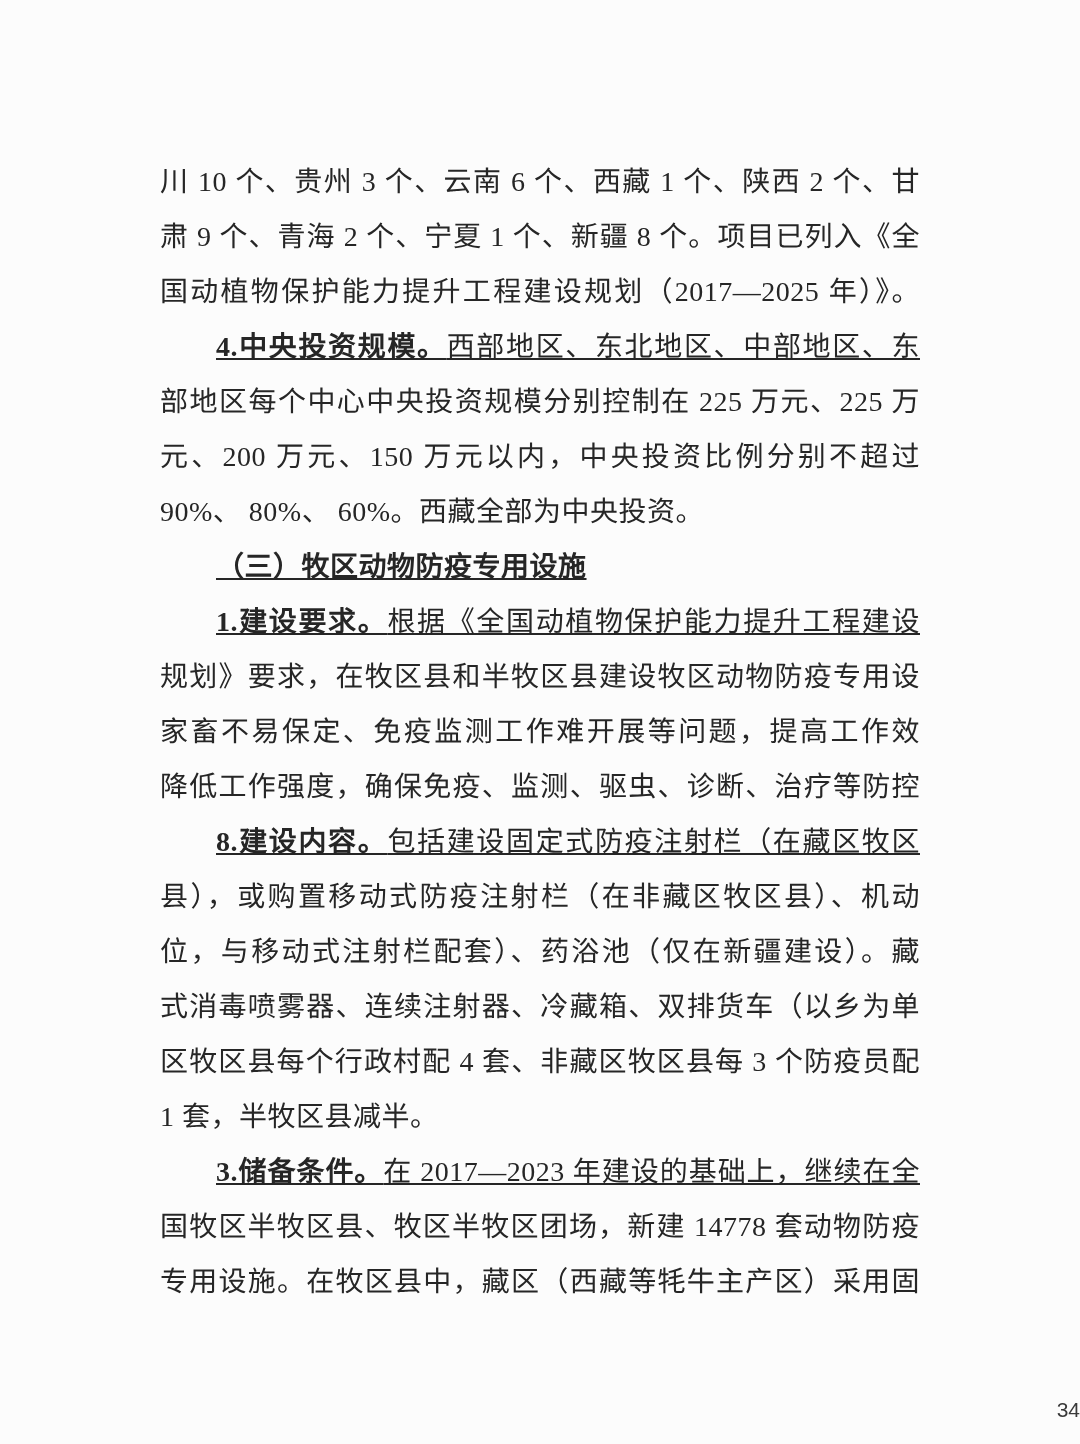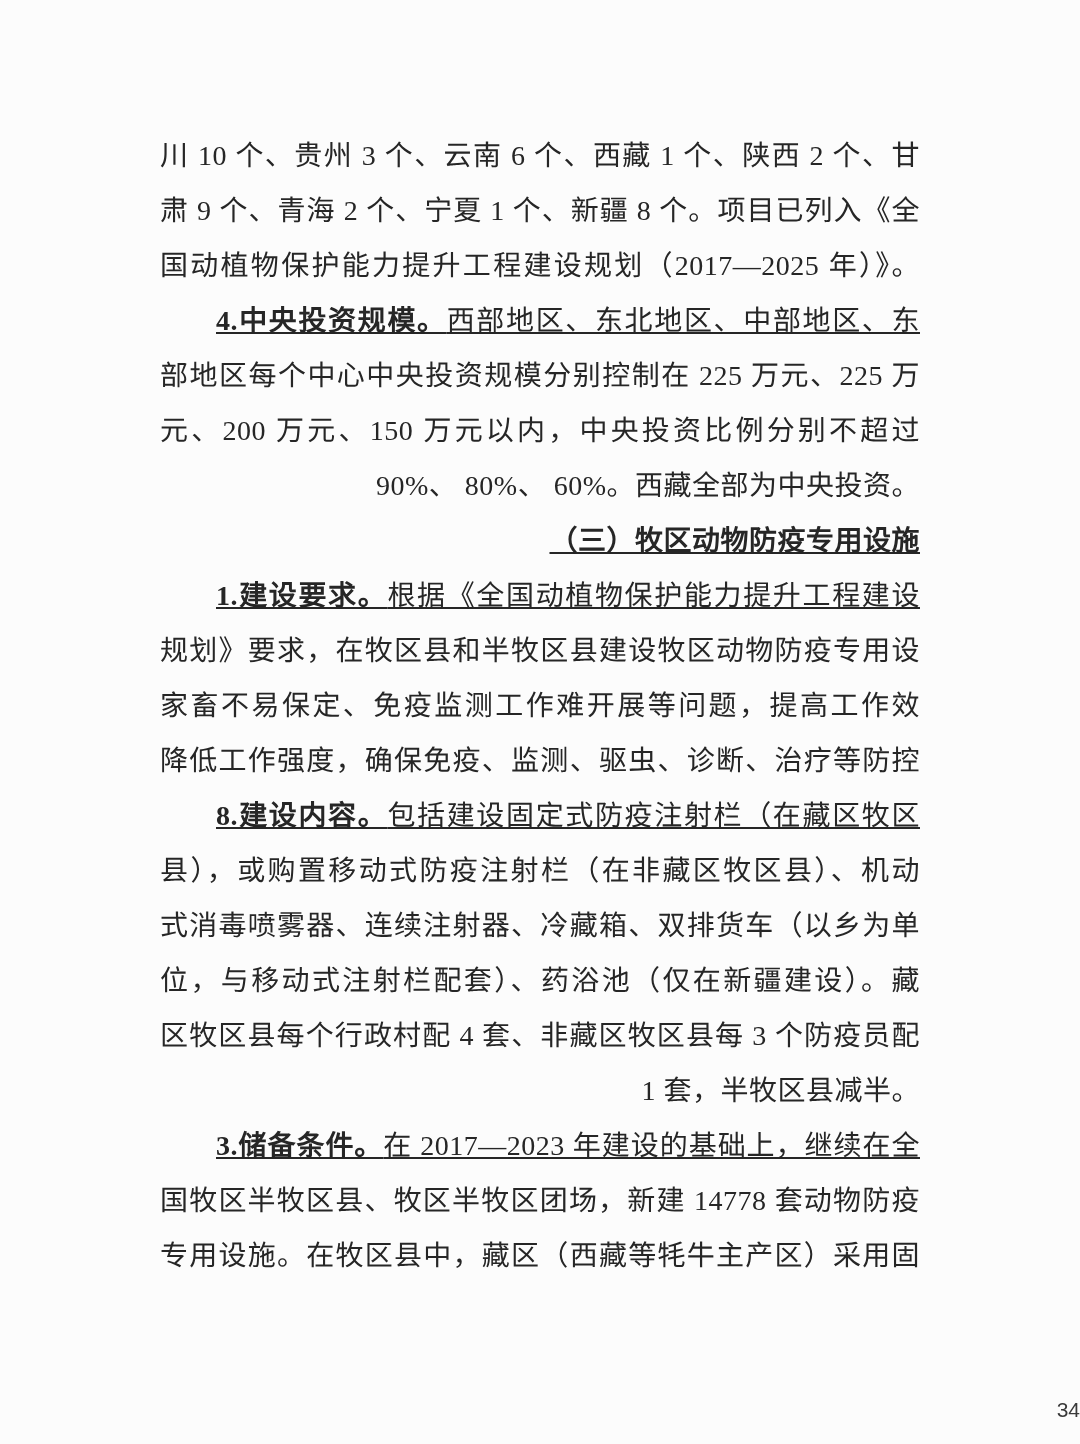"川 10 个、贵州 3 个、云南" .text-block { top: 128px -> 154px }
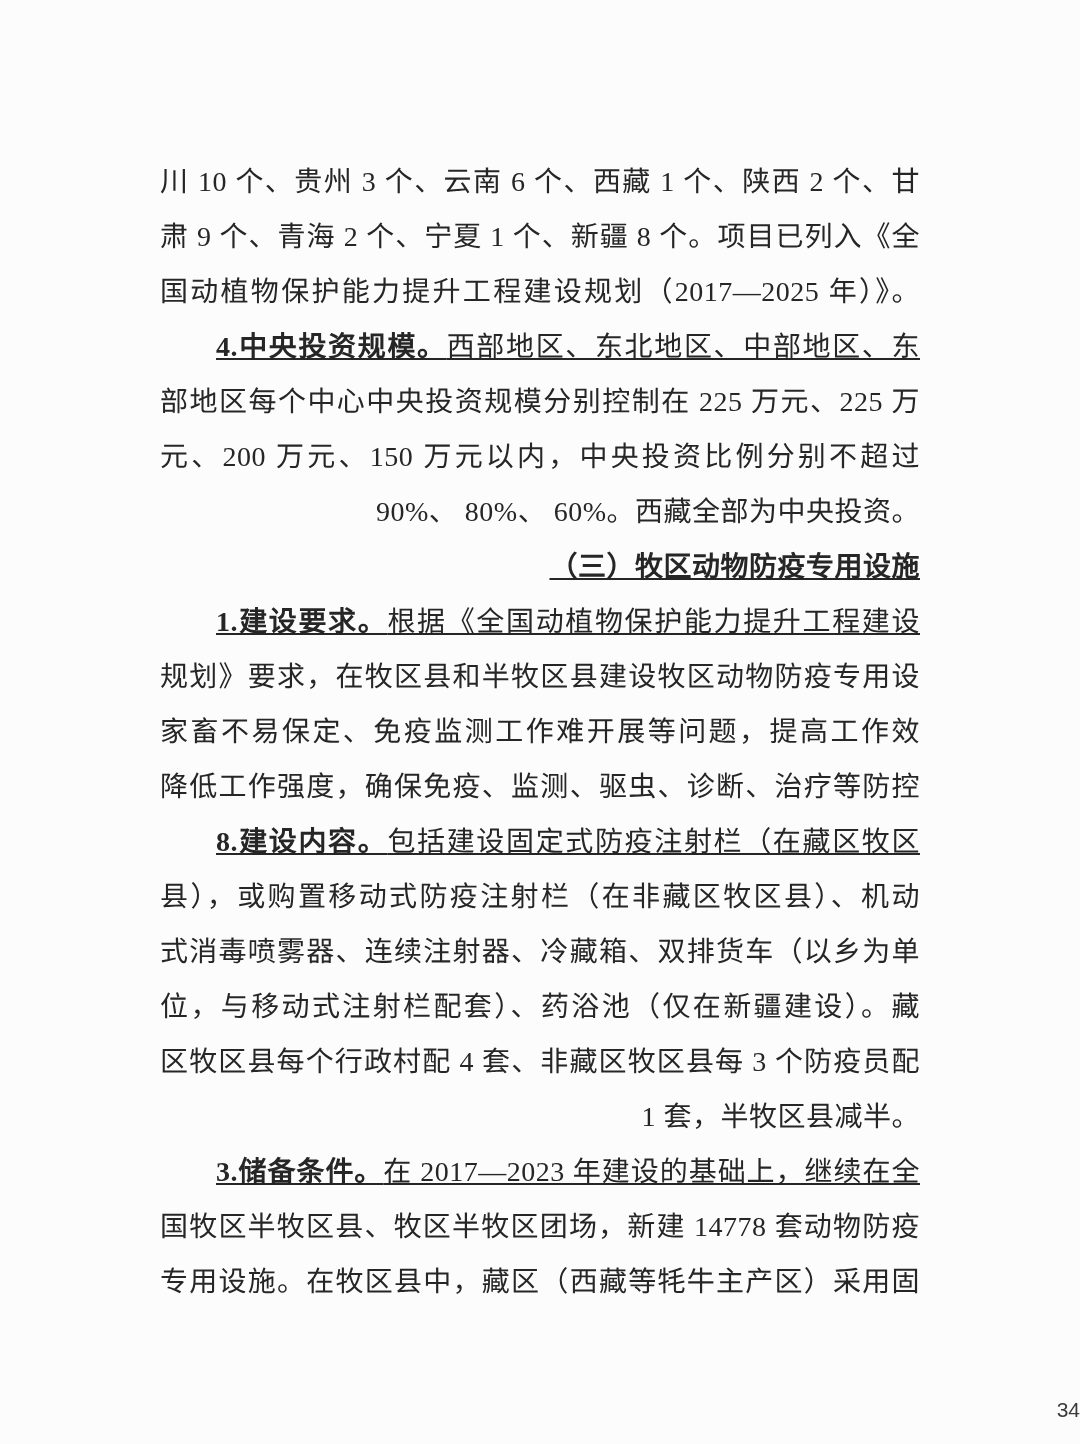"90%、 80%、 60%。西藏全部为中央投资。" .line { text-align: right -> left }
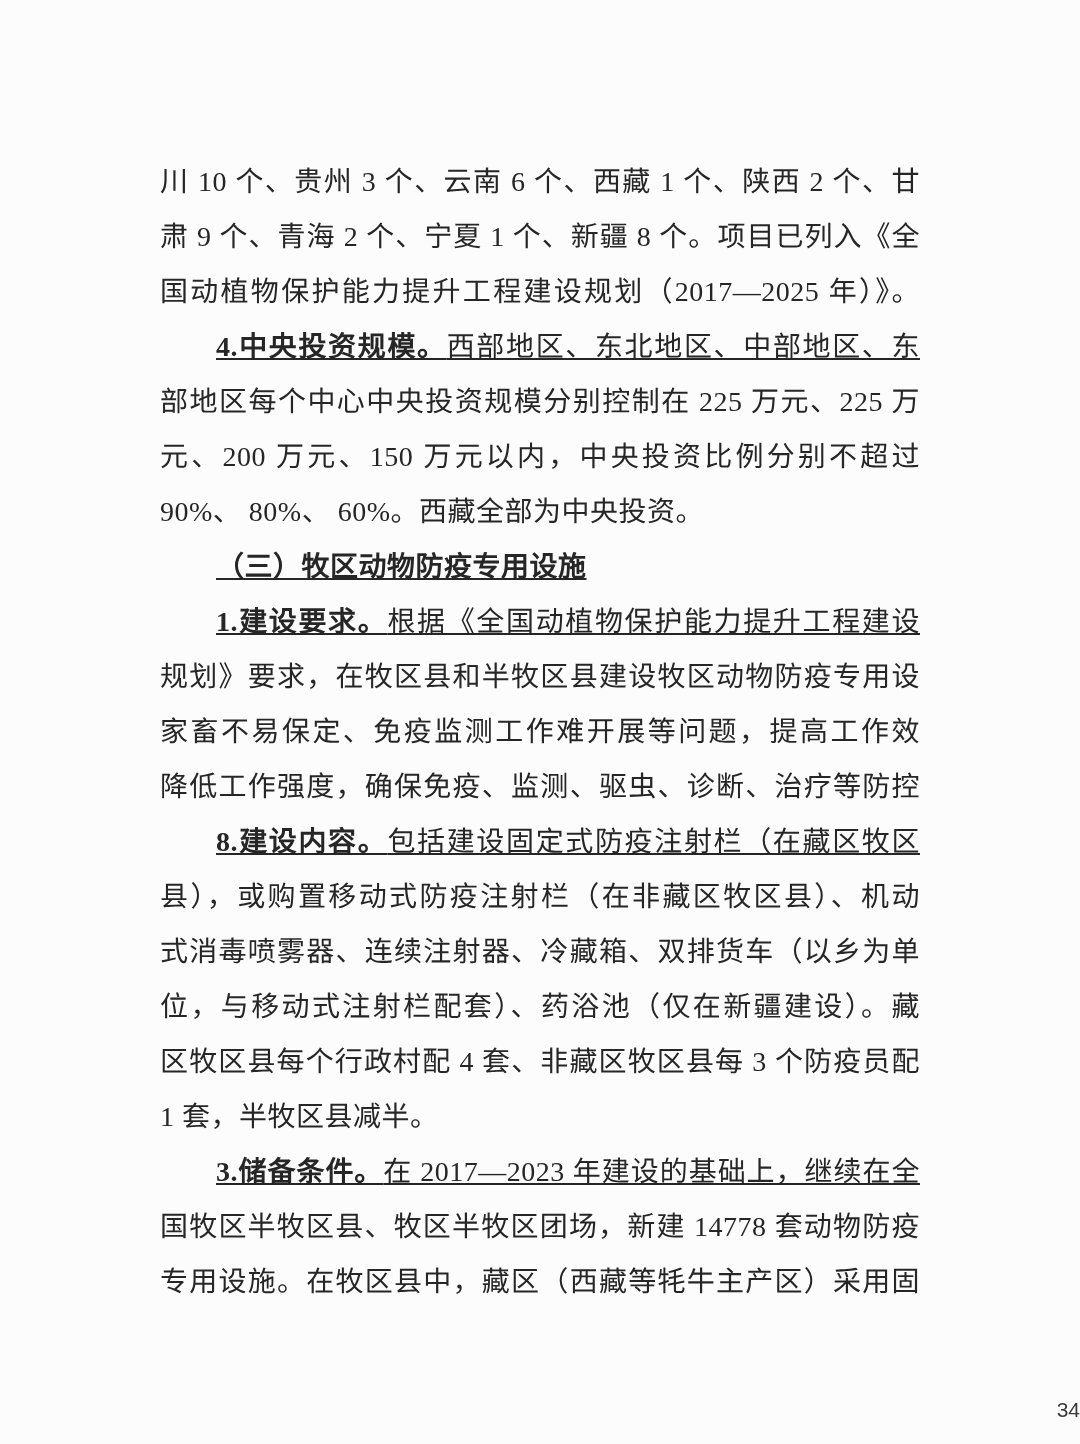"式消毒喷雾器、连续注射器、冷藏箱、双排货车（以乡为单" div.line { order: before "位，与移动式注射栏配套）、药浴池（仅在新疆建设）。藏" -> after "位，与移动式注射栏配套）、药浴池（仅在新疆建设）。藏" }
